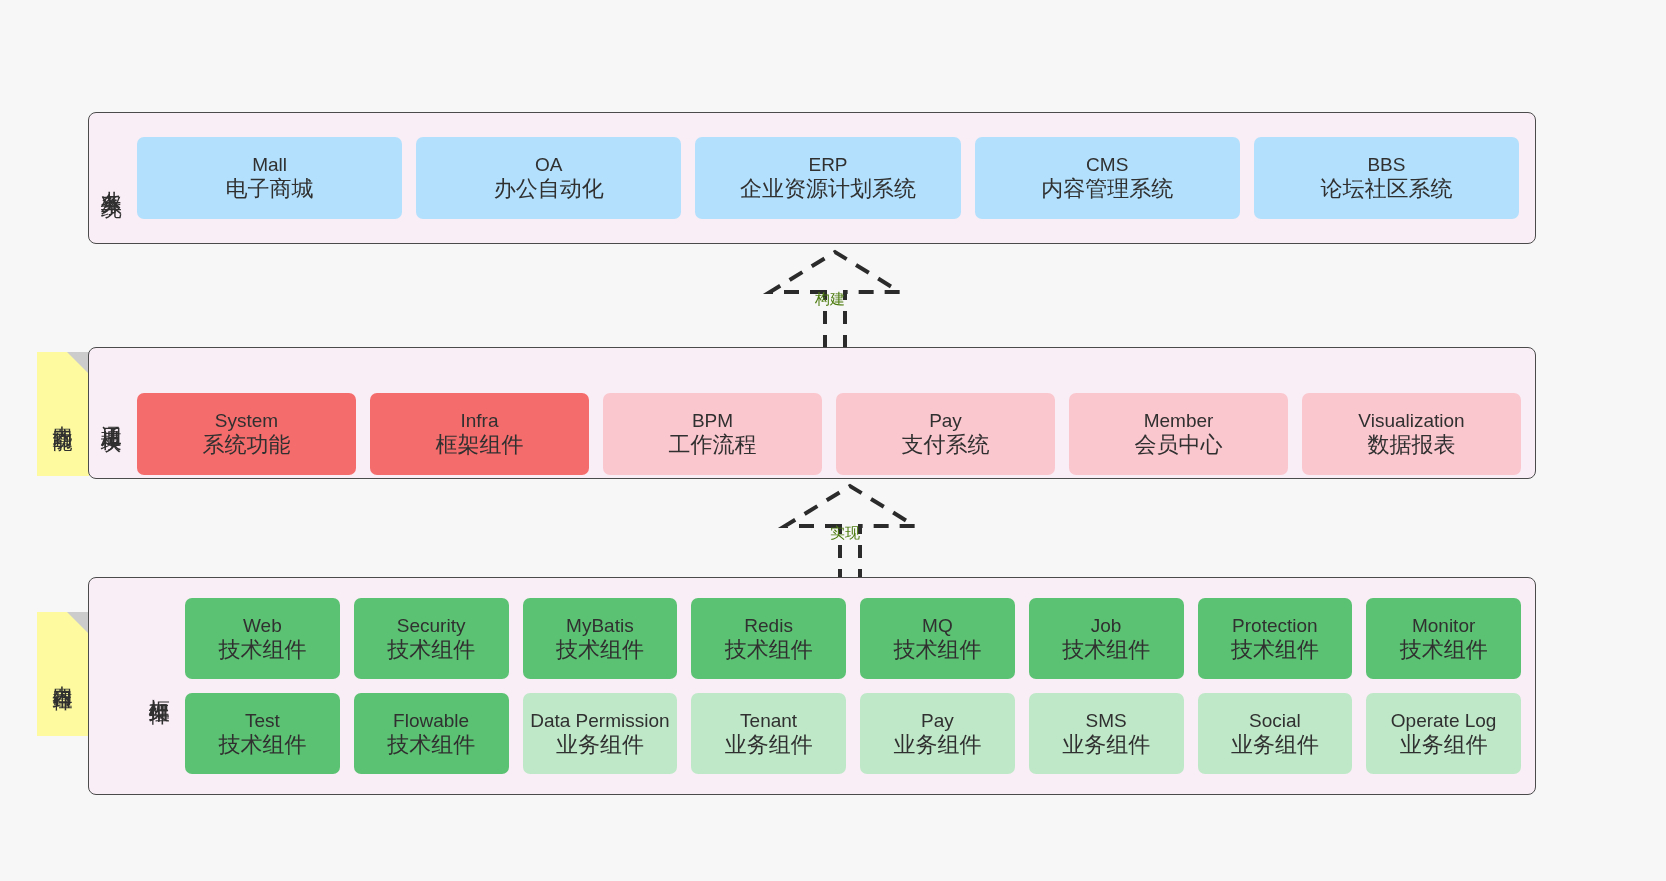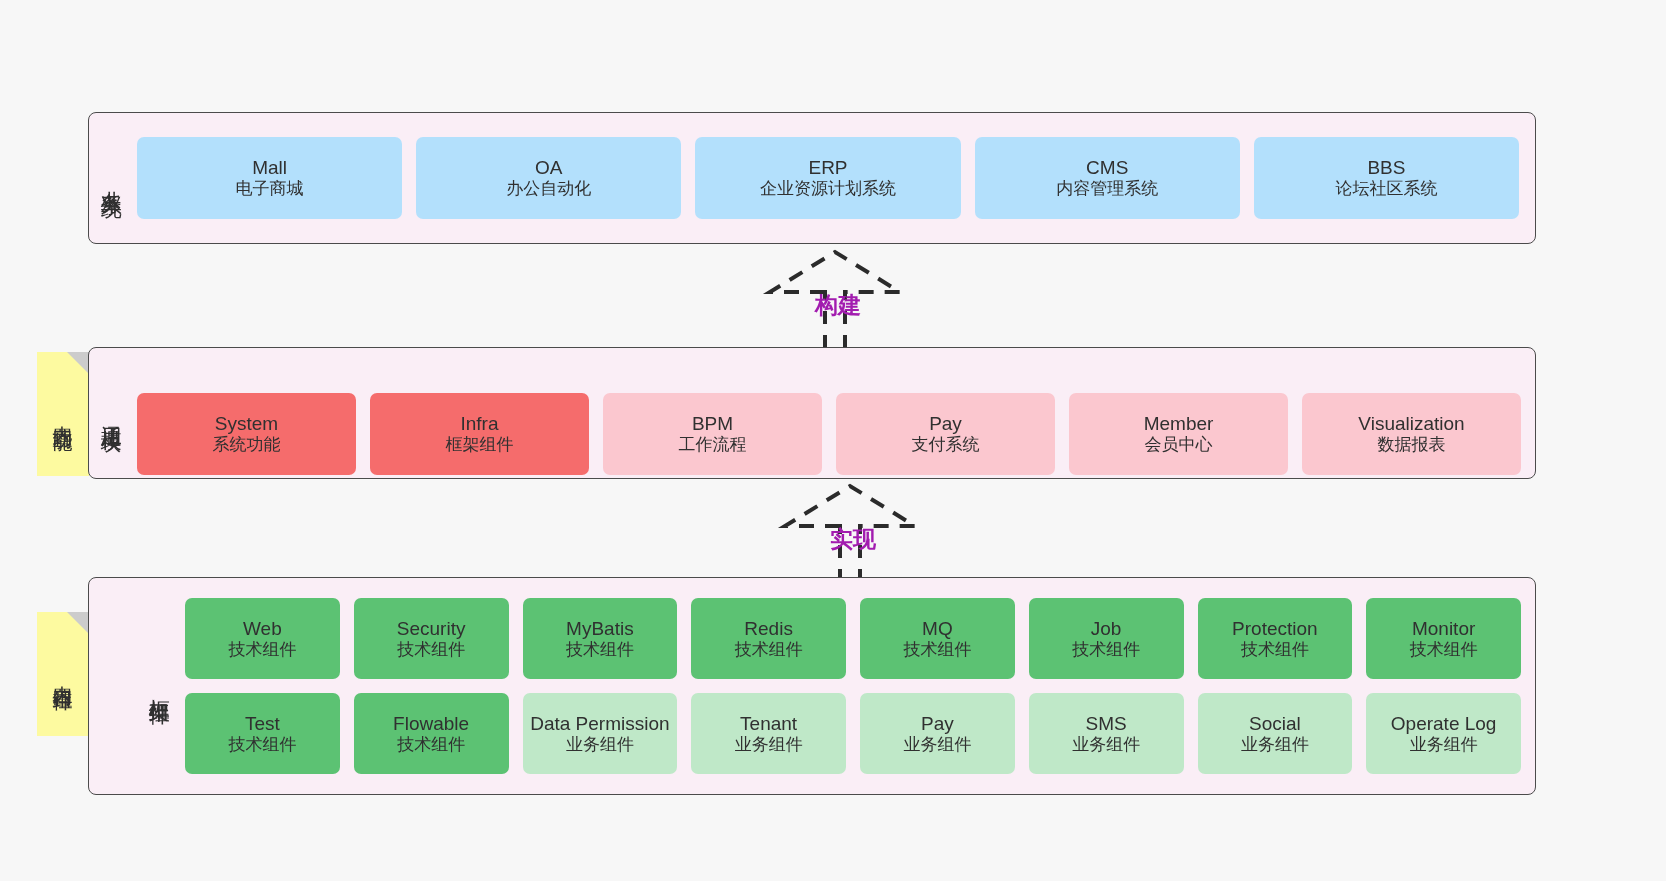"电子商城" .cell .t2 { font-size: 17px -> 22px }
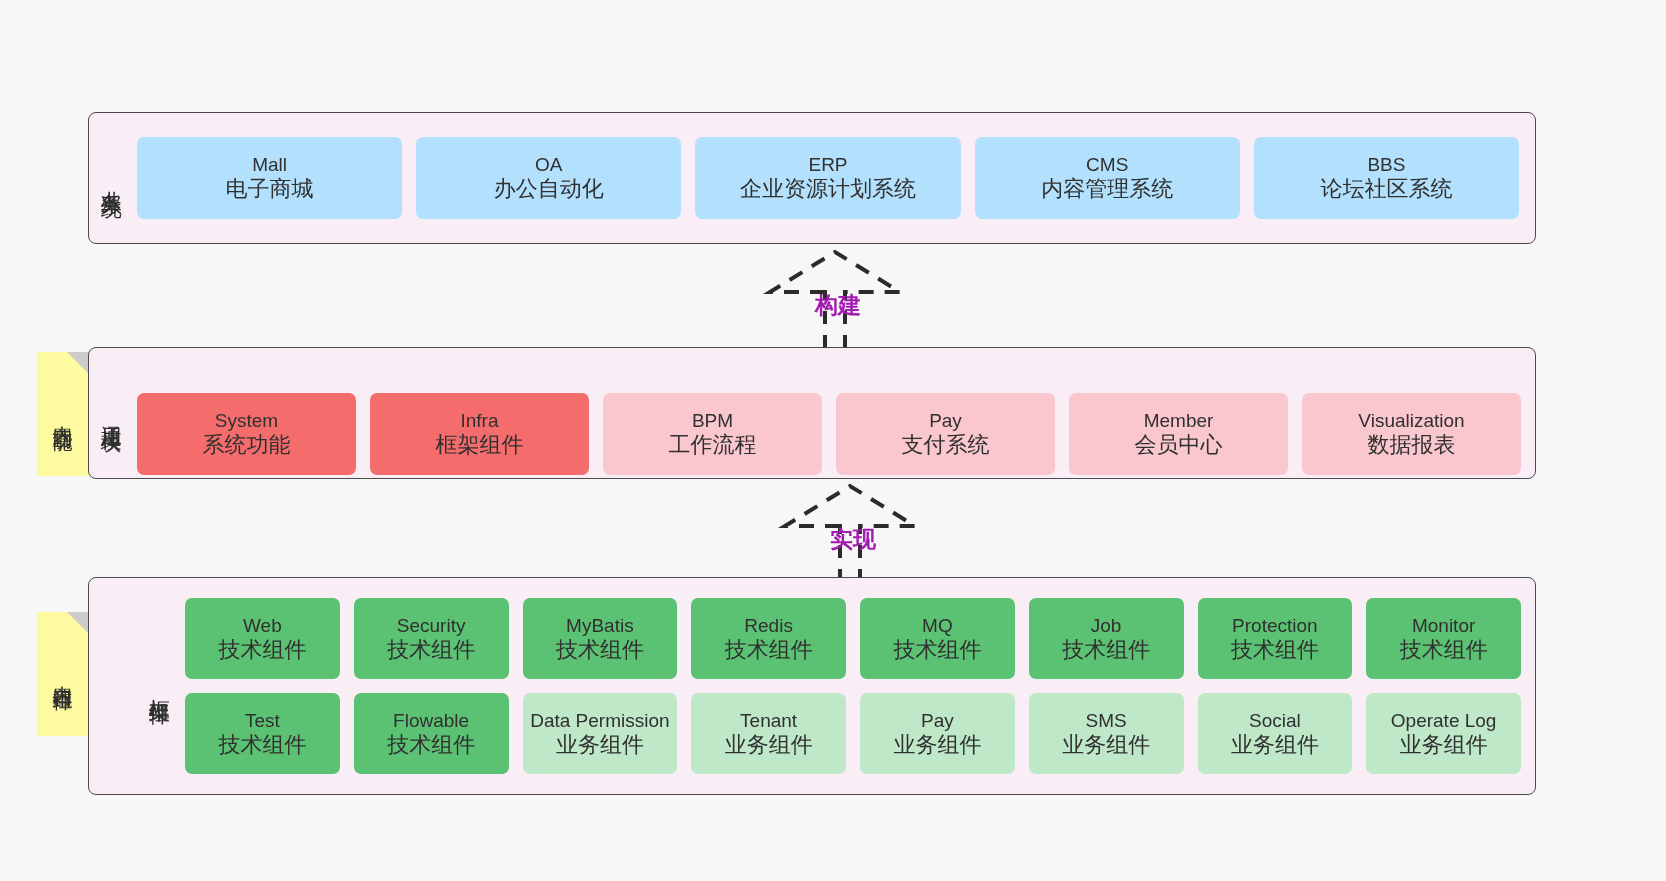"构建" .arrow-label { color: #a21caf -> #4d7c0f; font-size: 23px -> 15px; font-weight: bold -> none }
